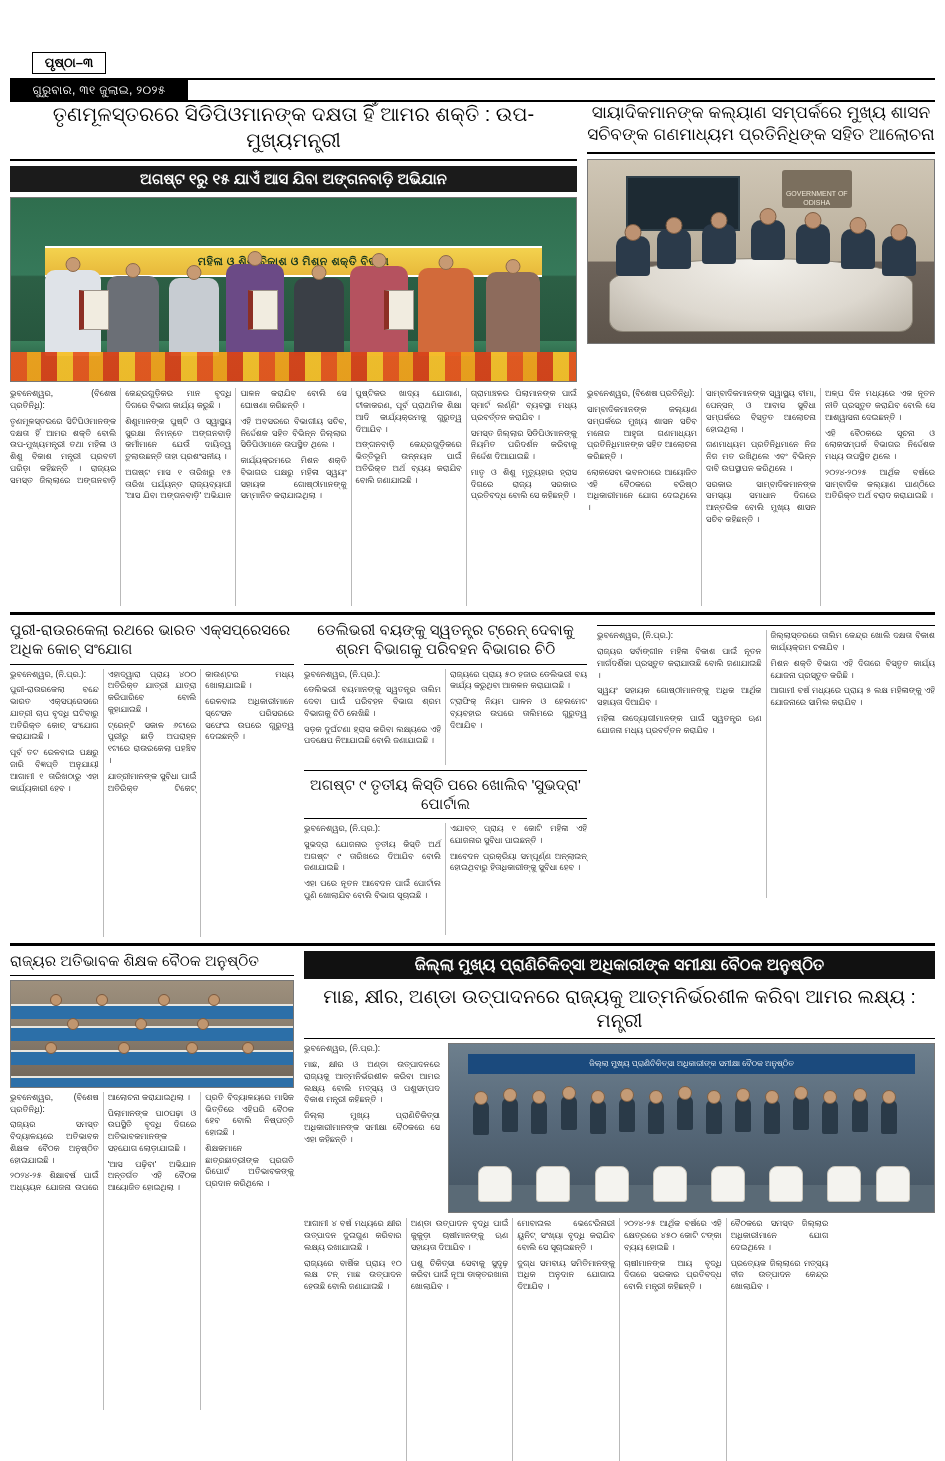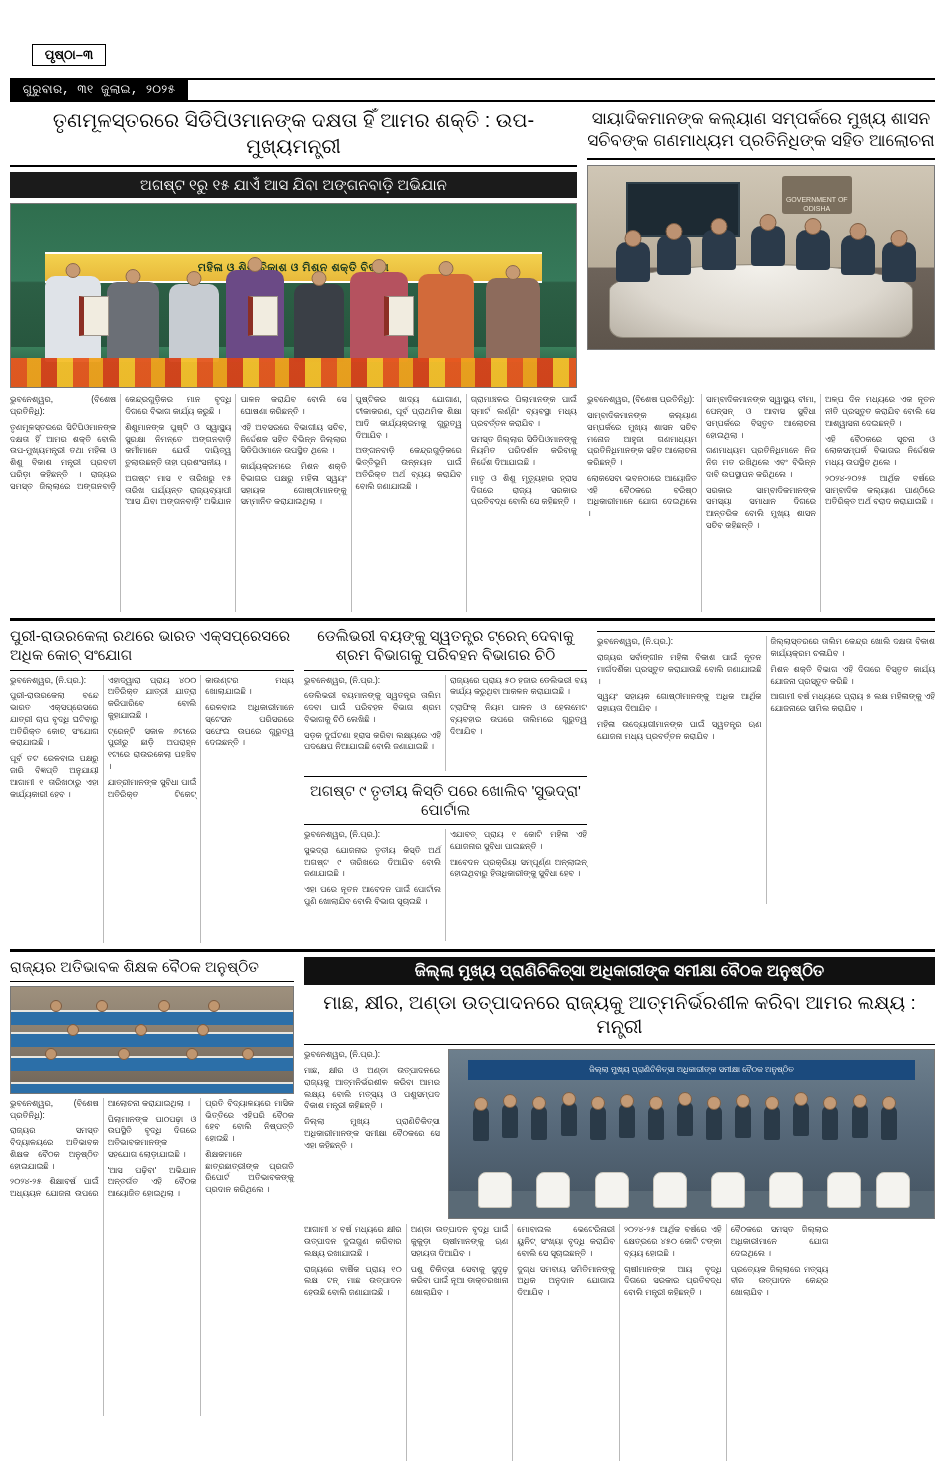"ପୃଷ୍ଠା–୩" .mast-right { padding-bottom: 12px -> 4px }
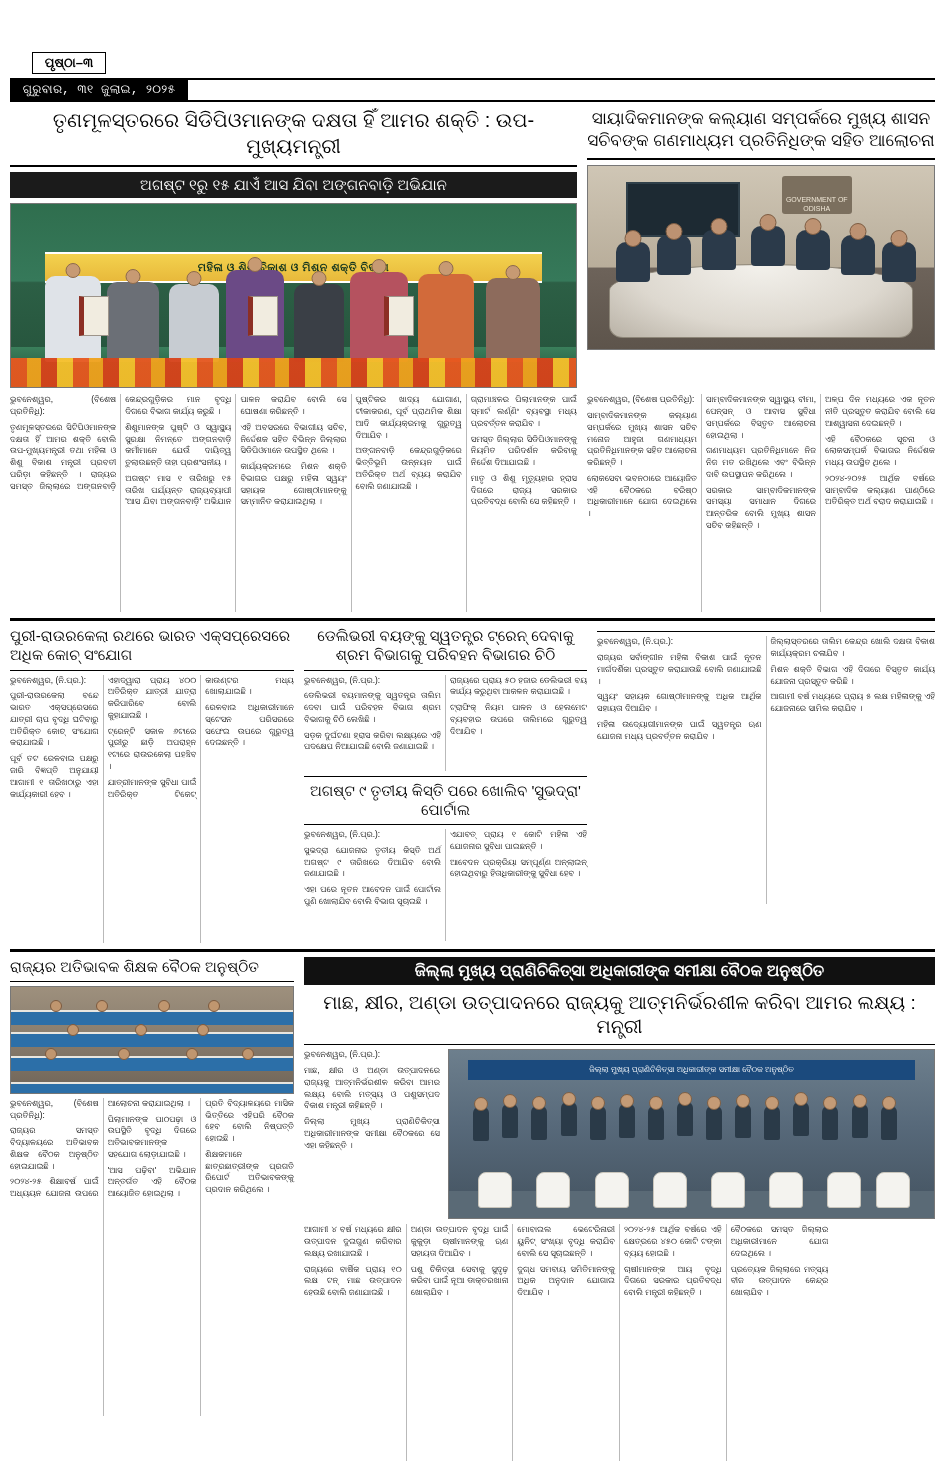"ଗୁରୁବାର, ୩୧ ଜୁଲାଇ, ୨୦୨୫" .mast-under { font-family: Liberation Mono, monospace -> none; margin-bottom: 6px -> none }
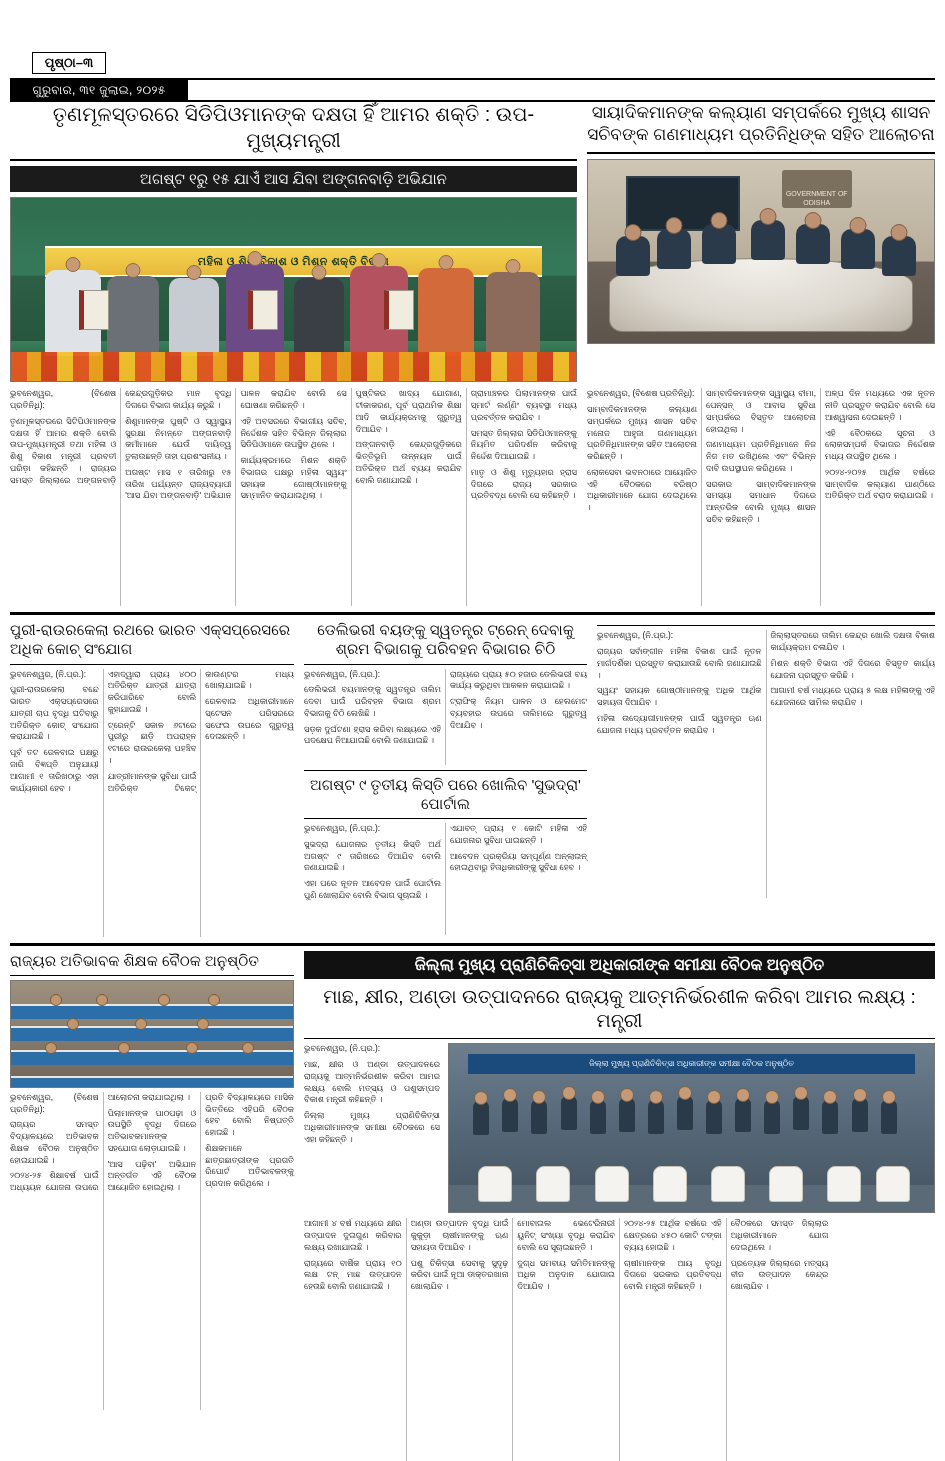"ଅଗଷ୍ଟ ୧ରୁ ୧୫ ଯାଏଁ ଆସ" .kicker-bar { font-weight: normal -> bold }
